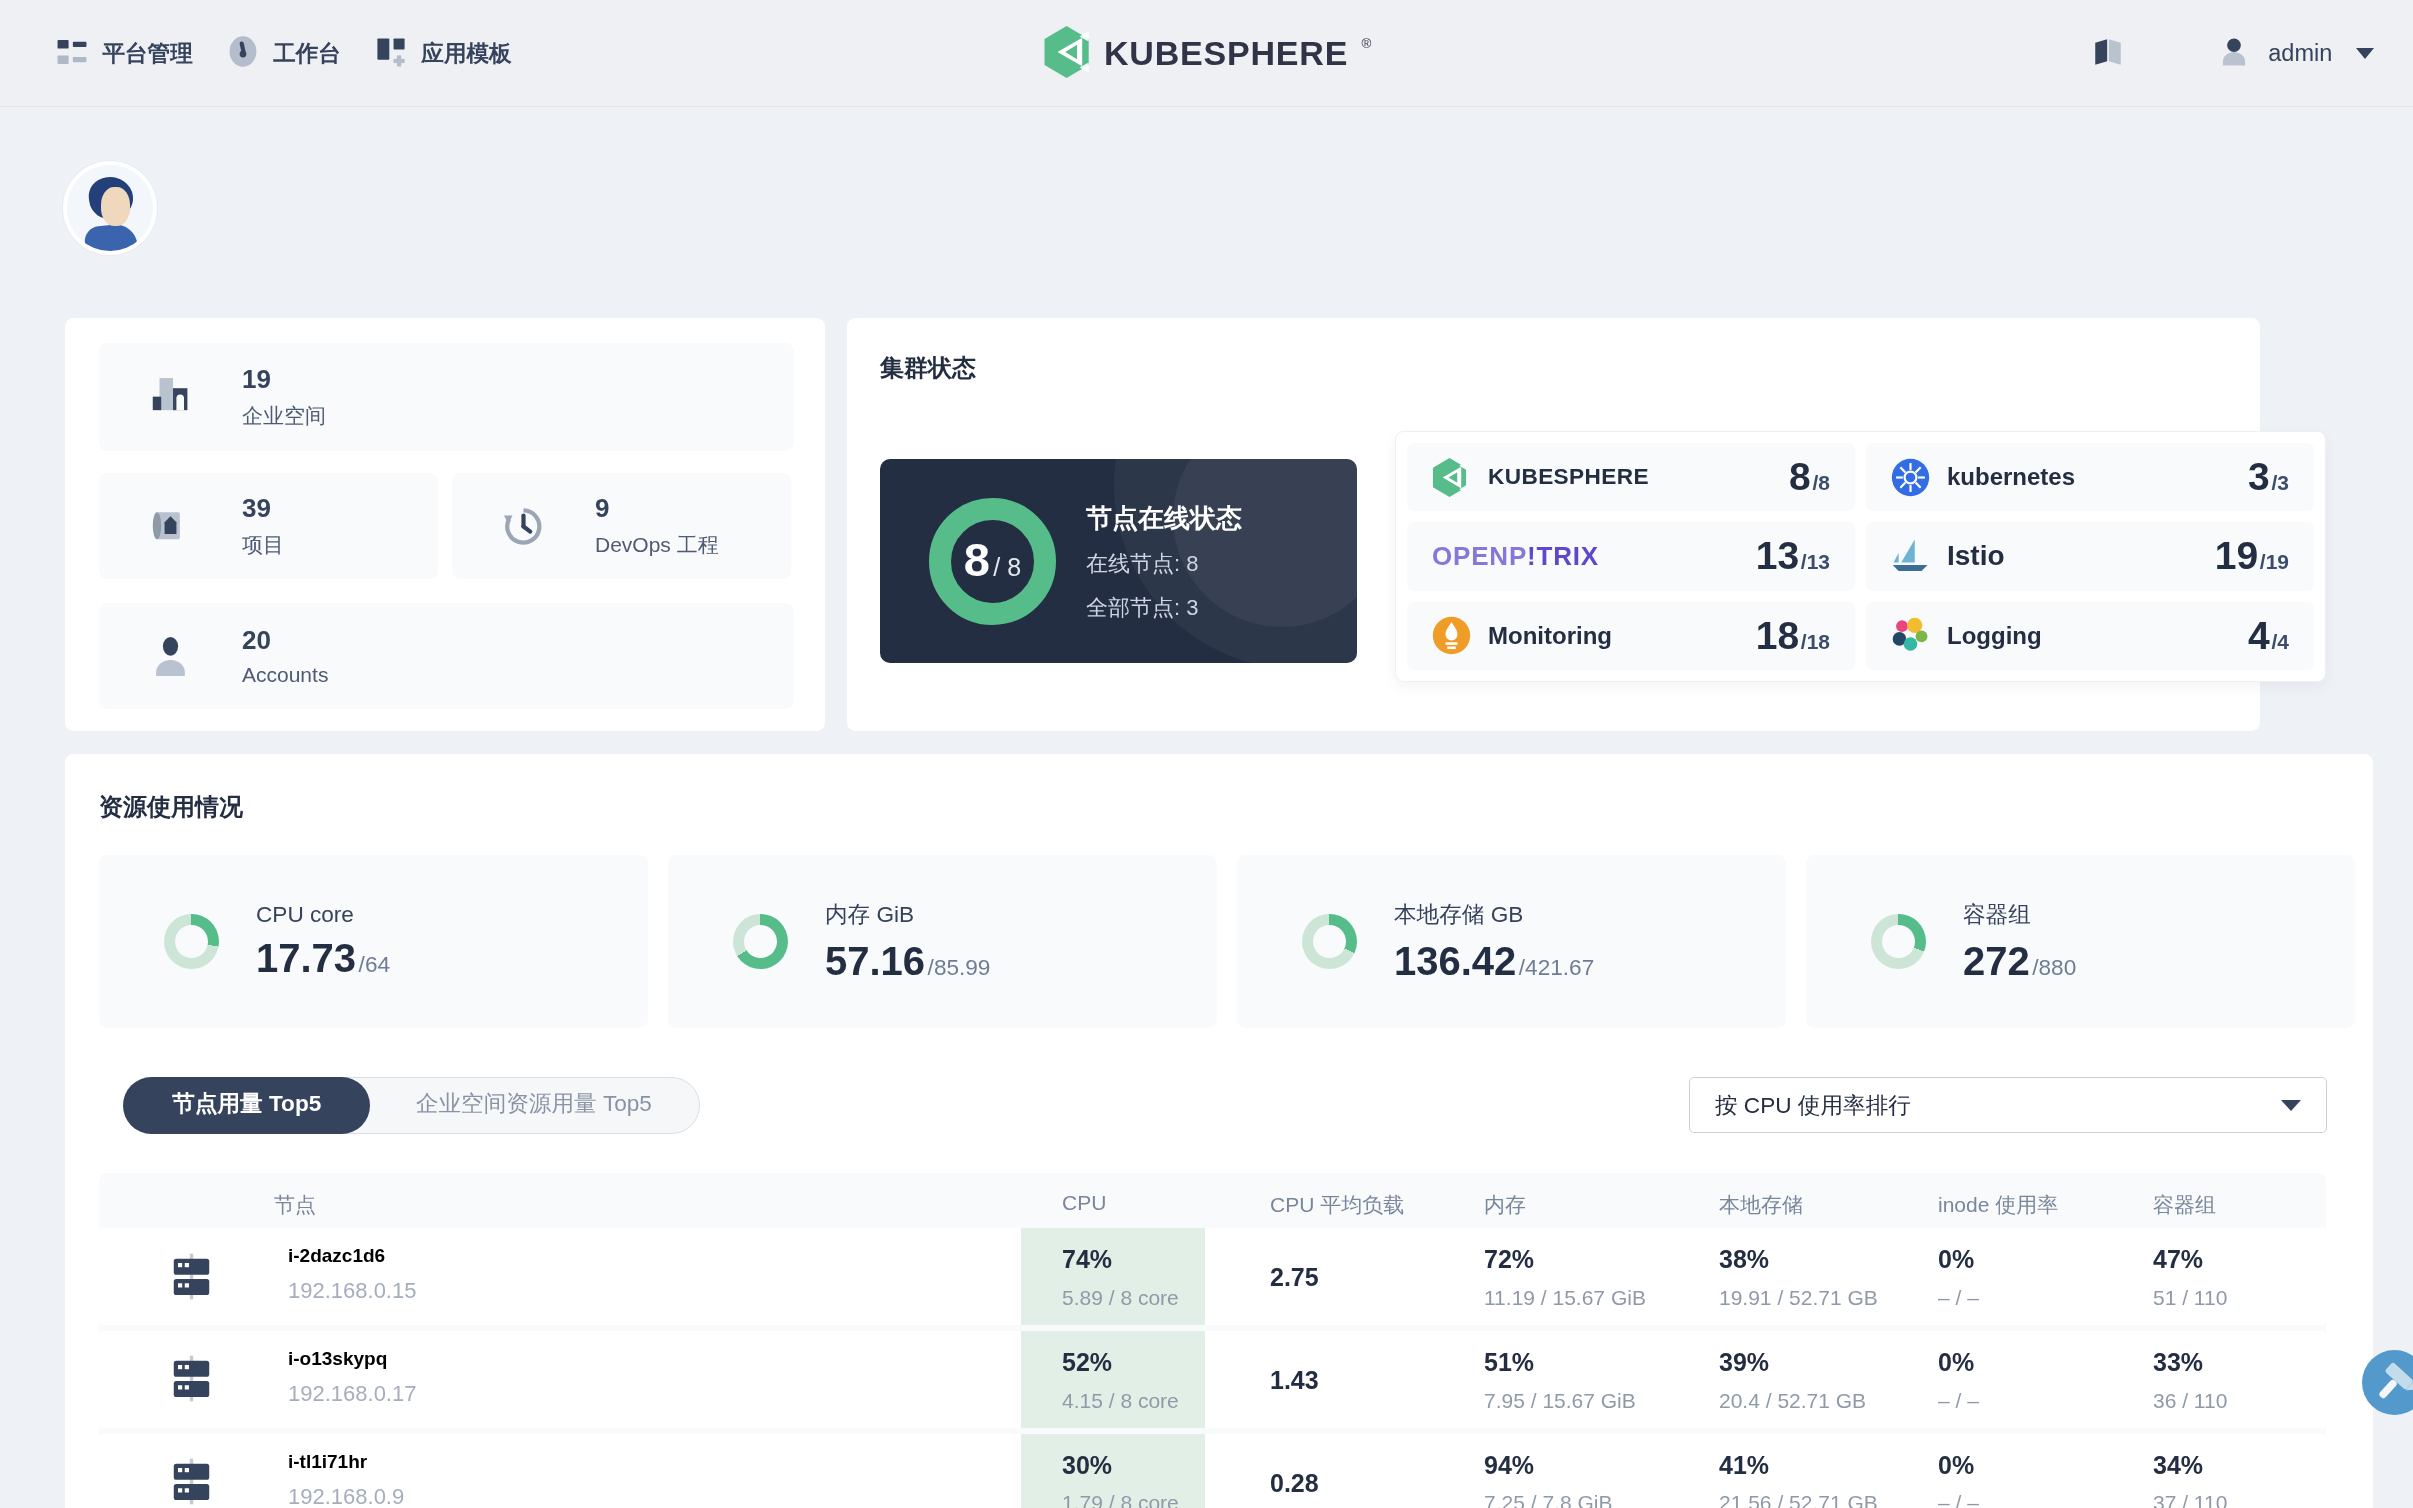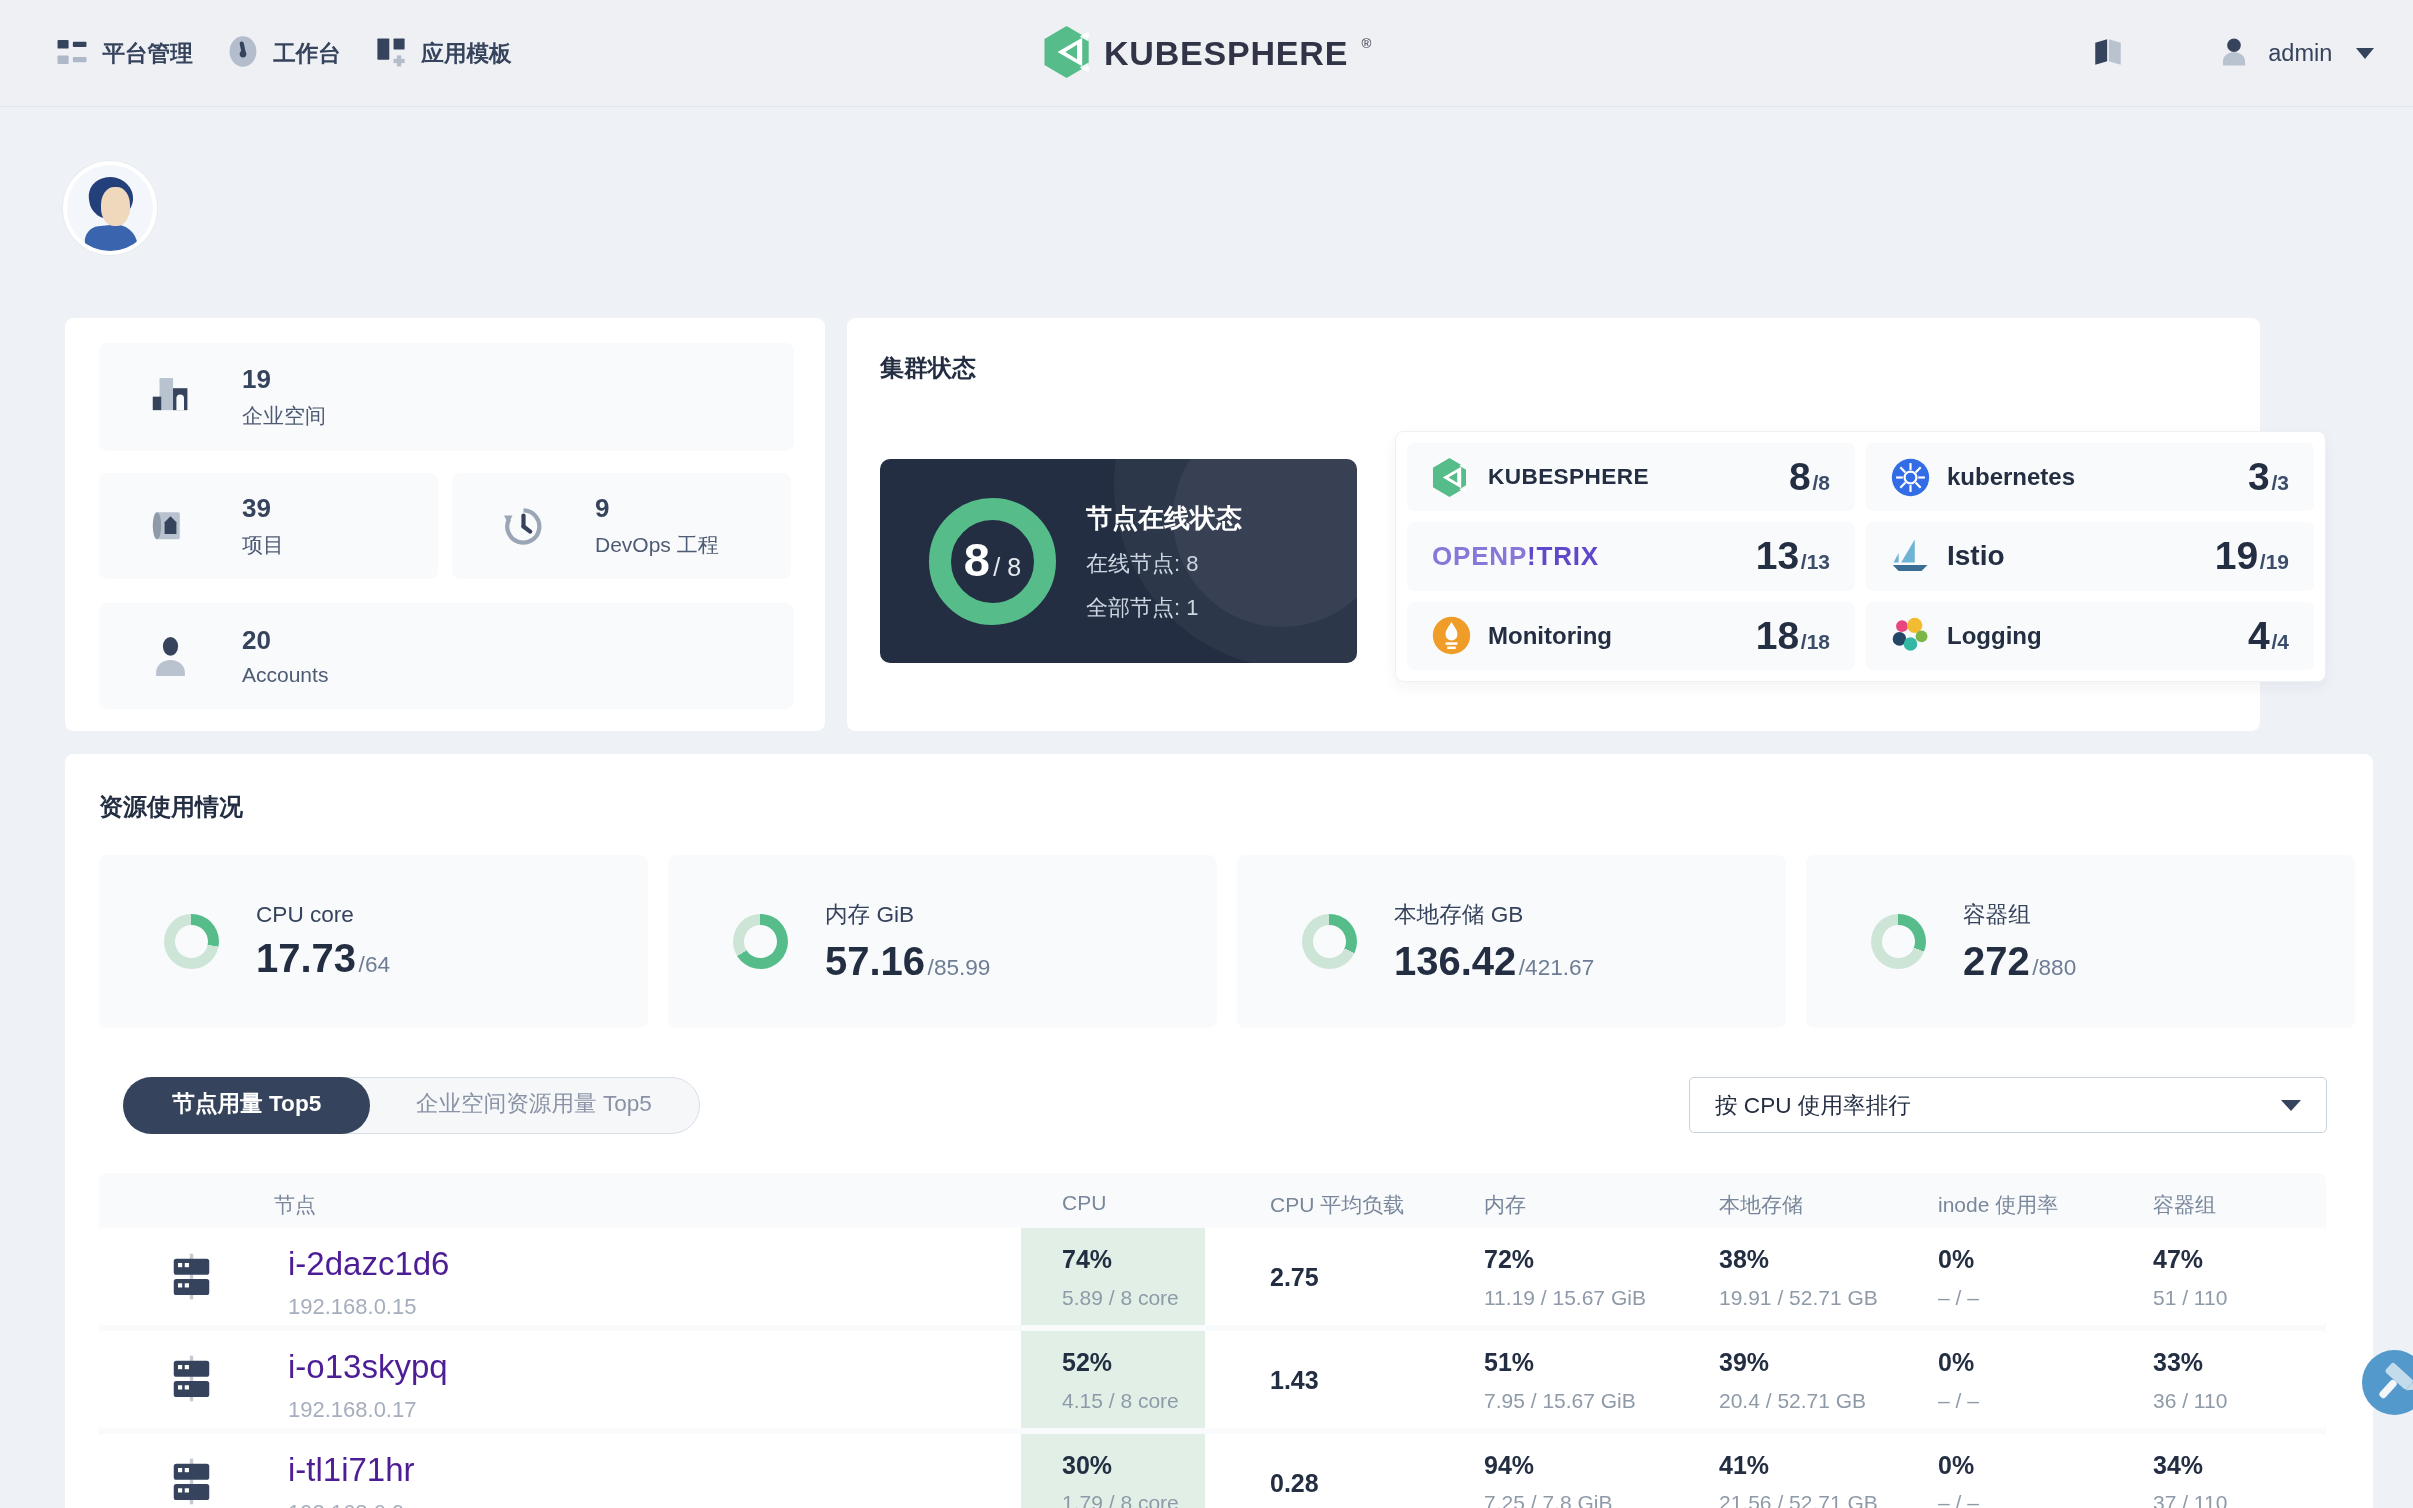"全部节点: 1" div.dk-line { text: 1 -> 3 }
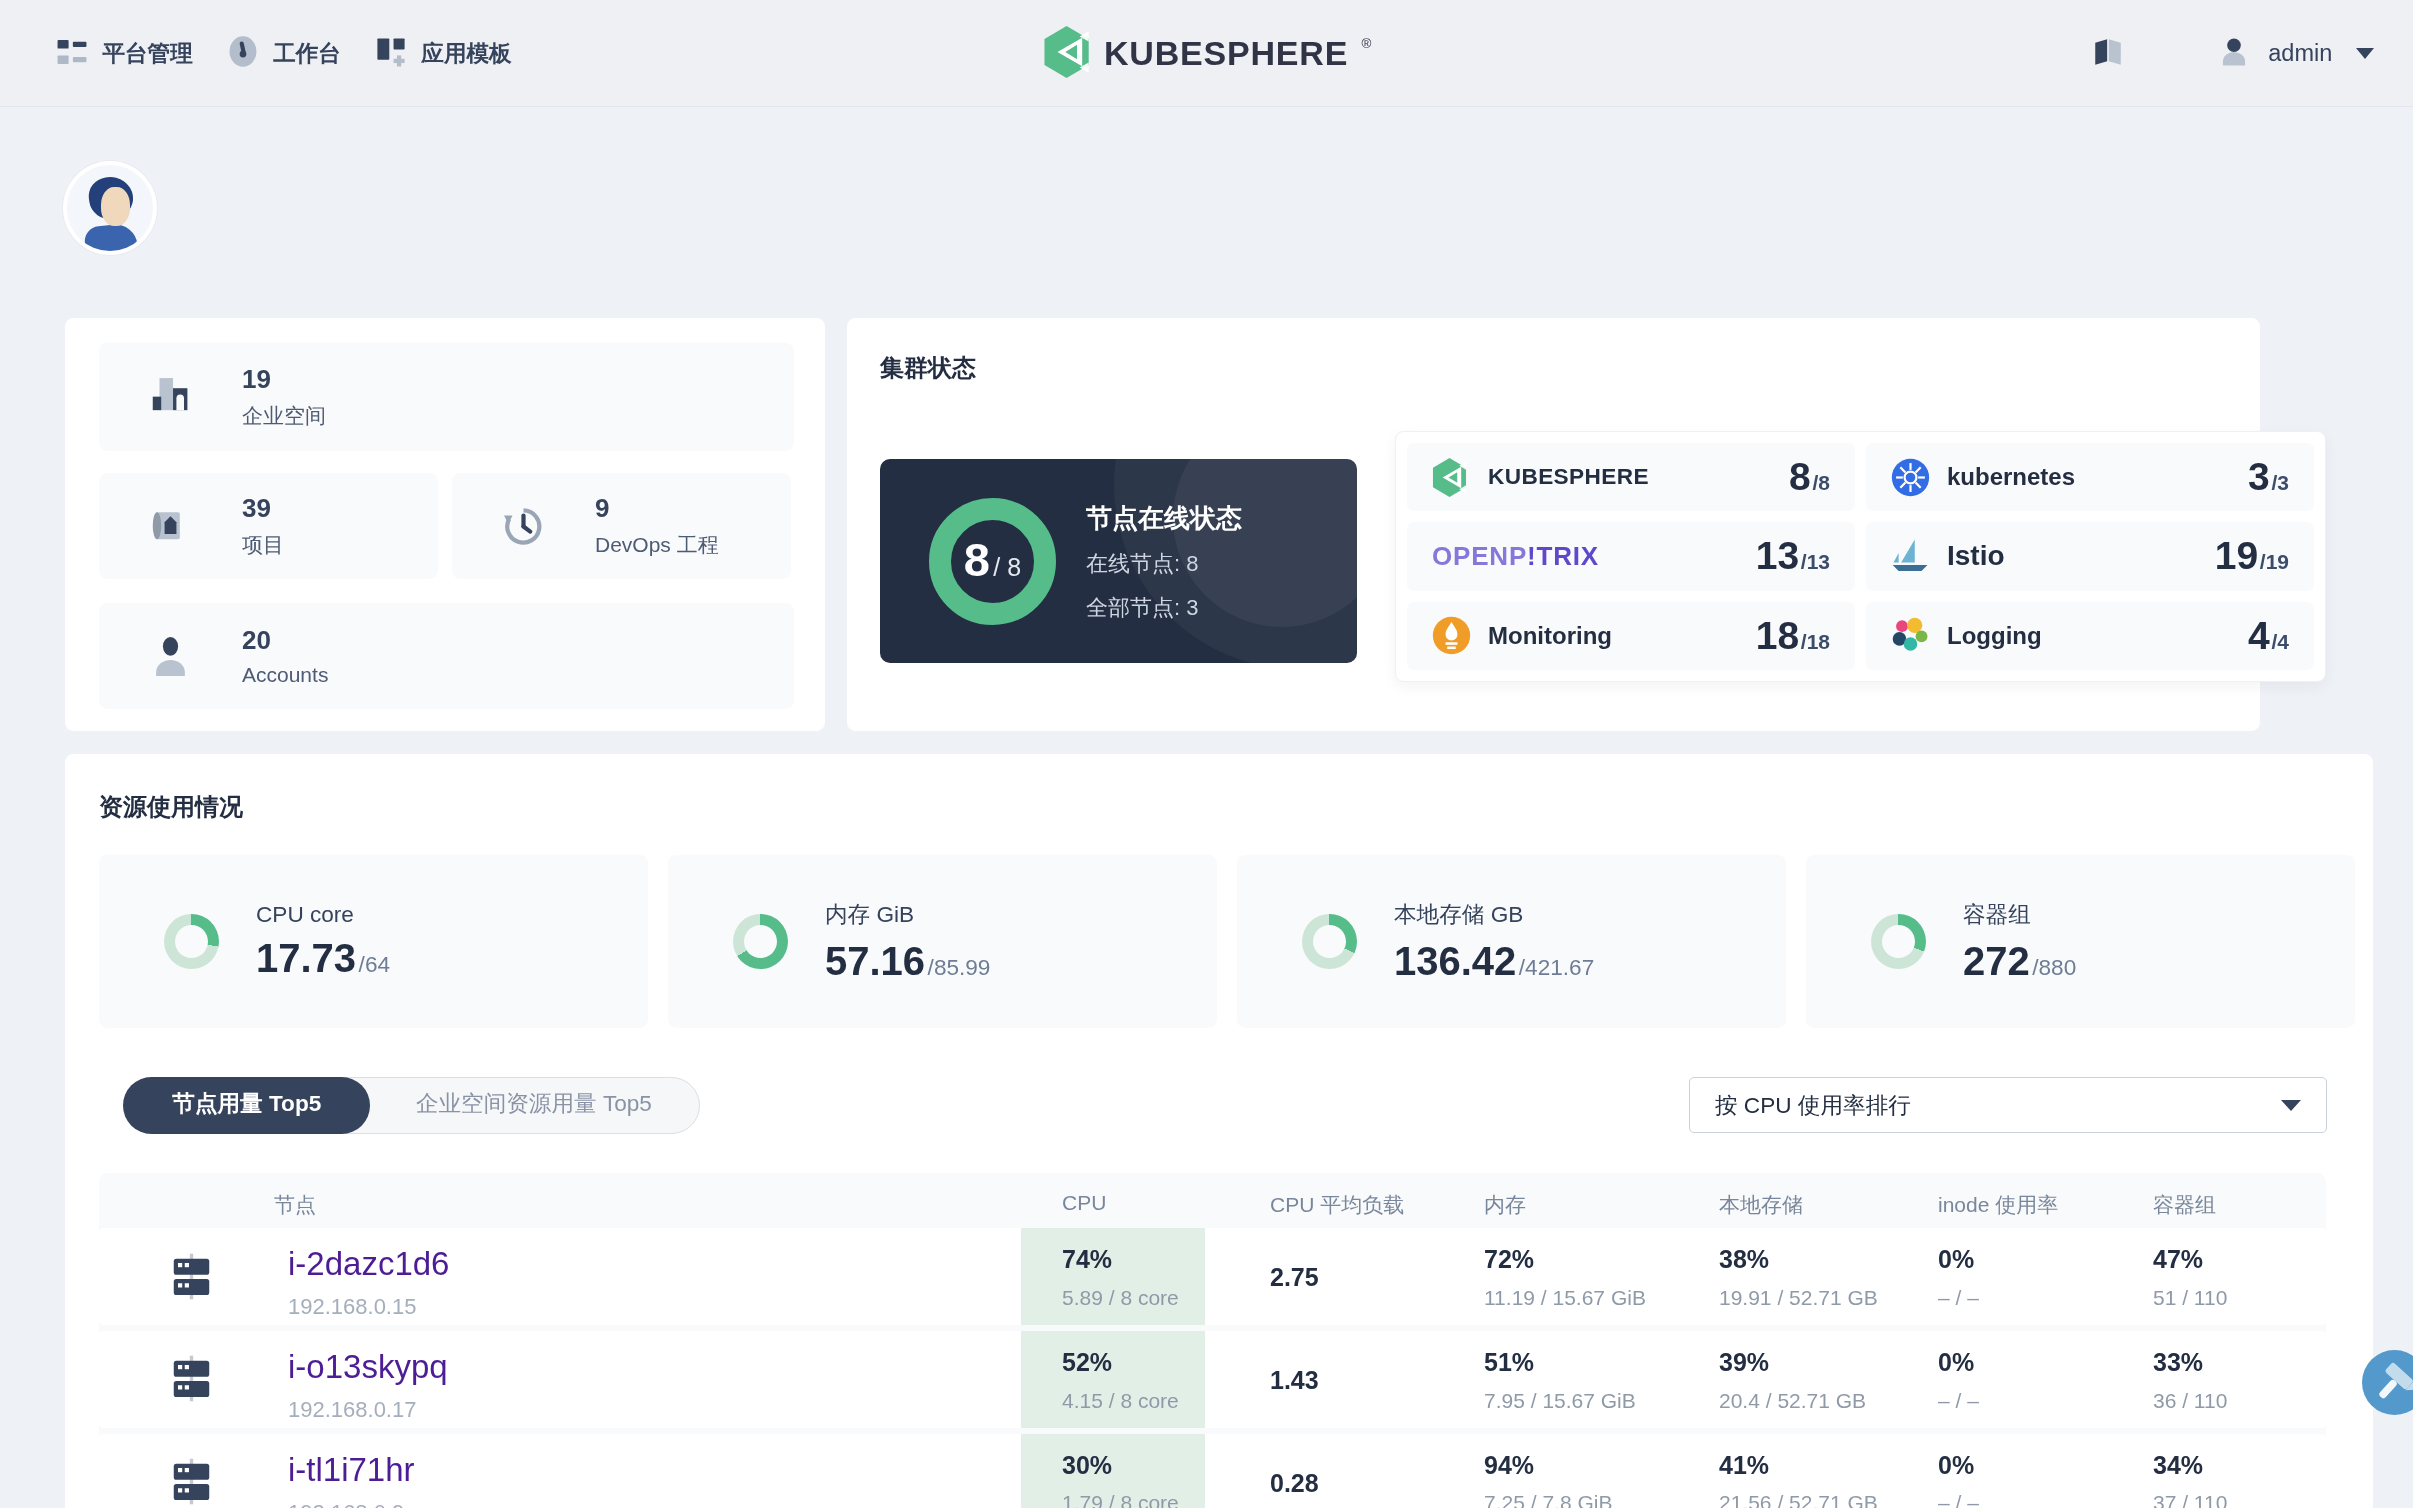"i-2dazc1d6" .nm { color: #4c1d95 -> #000000; font-size: 33px -> 19px; font-weight: 400 -> 700 }
